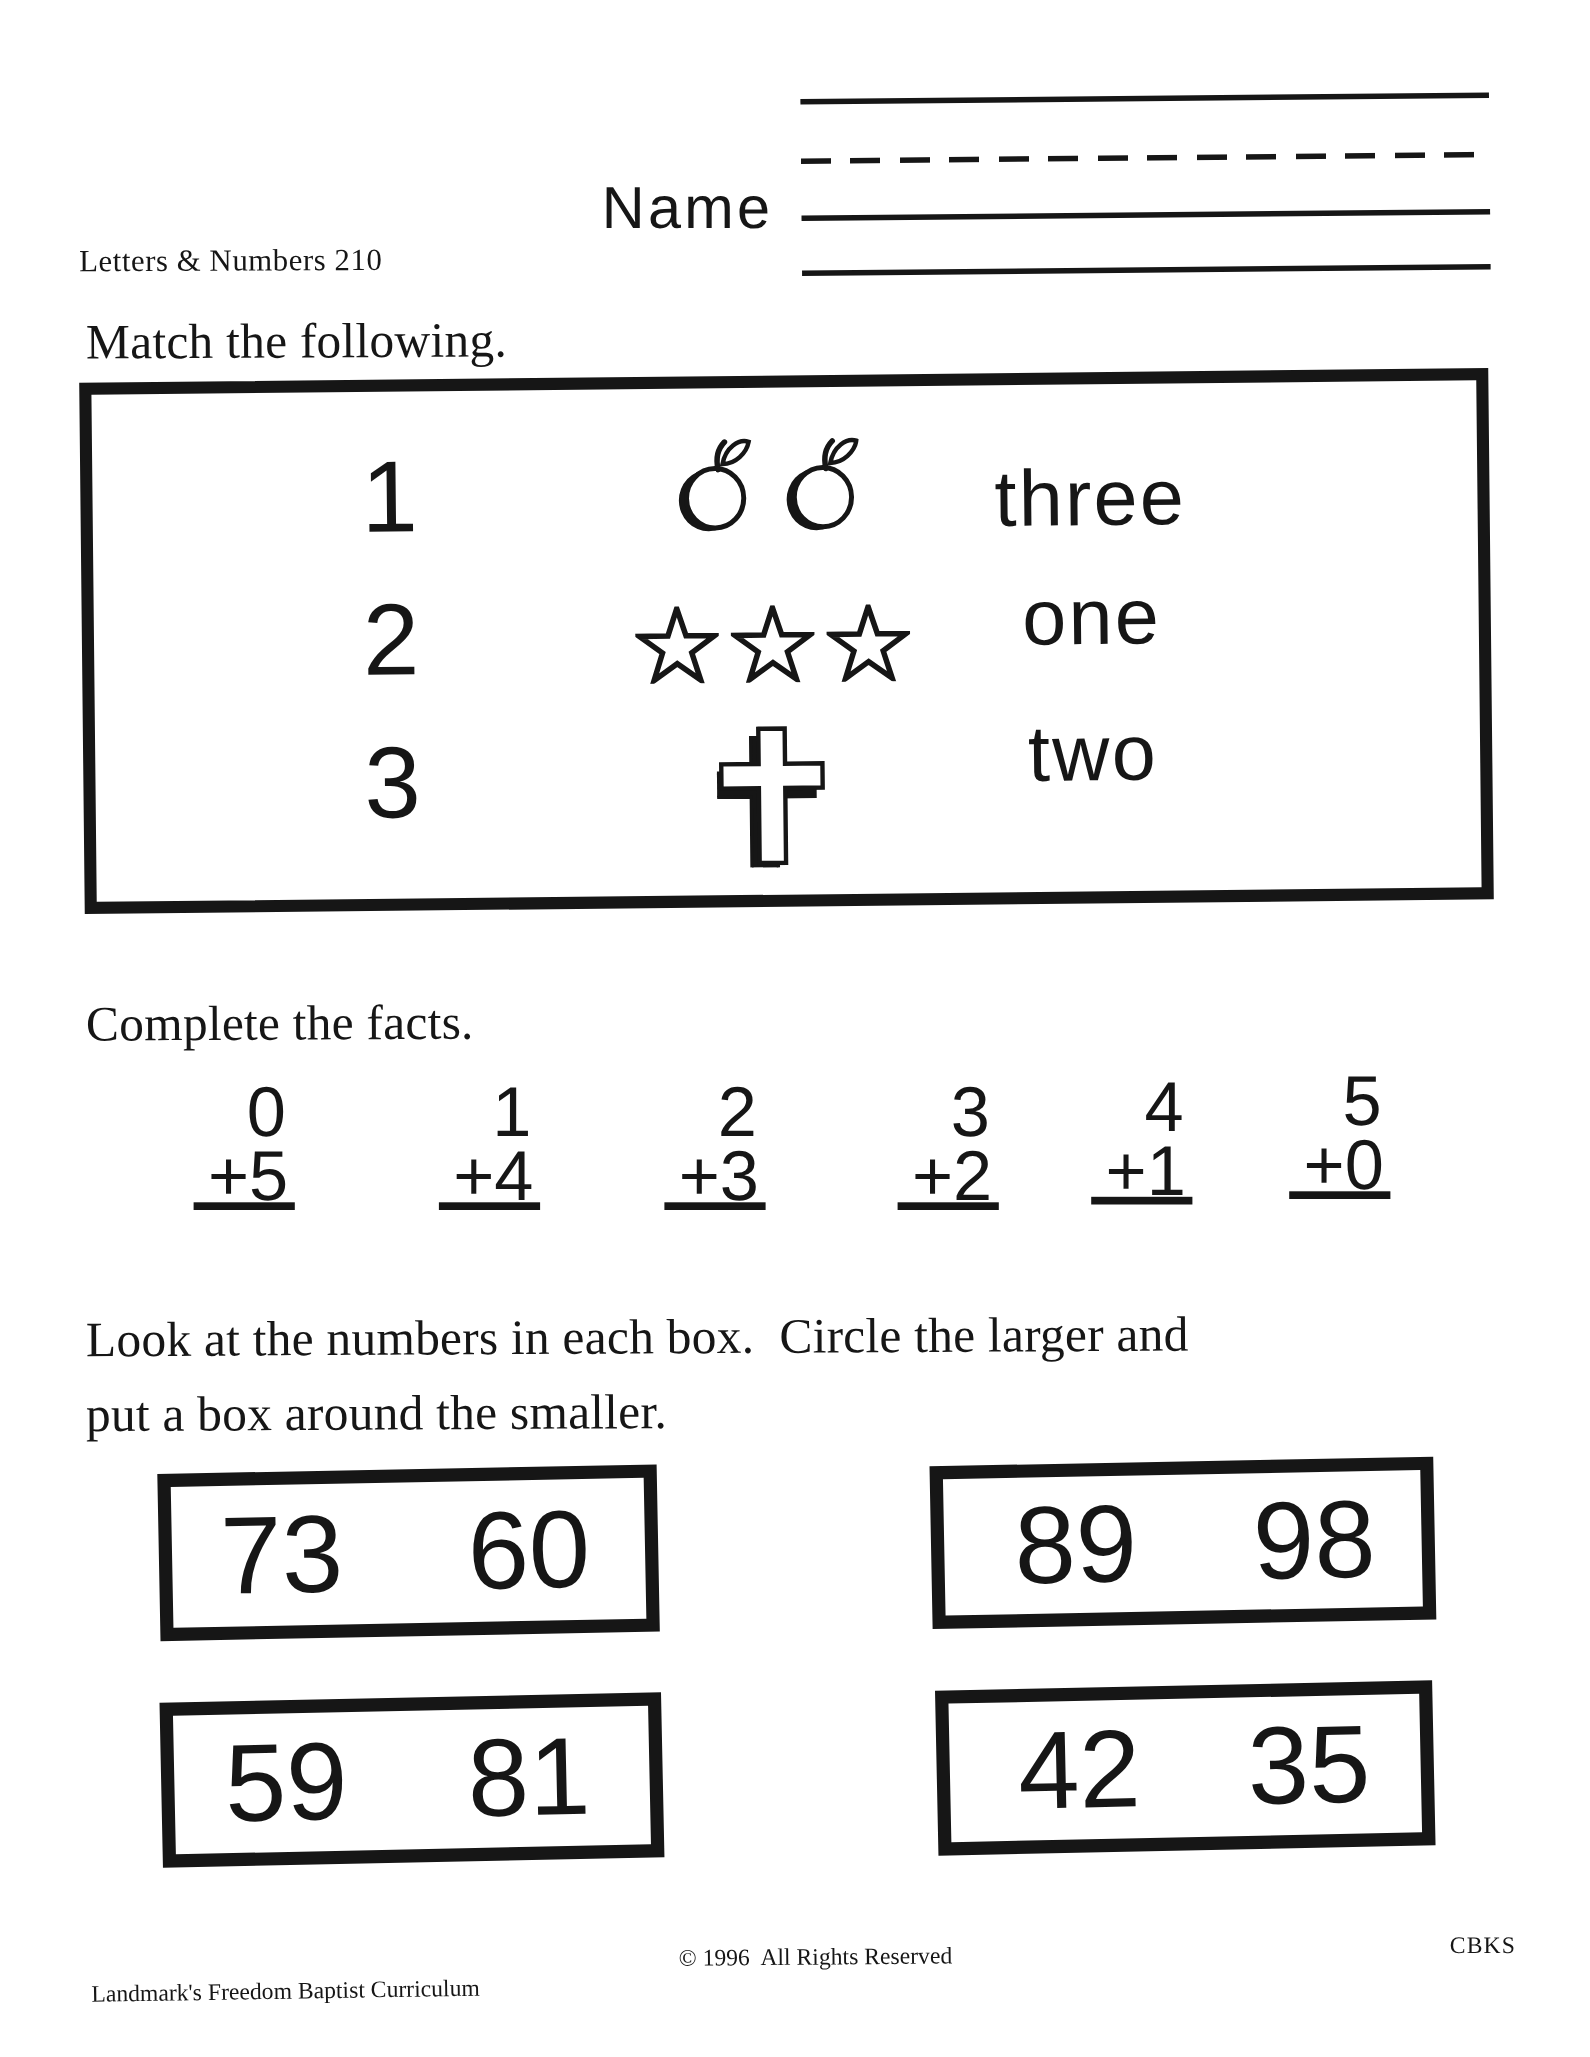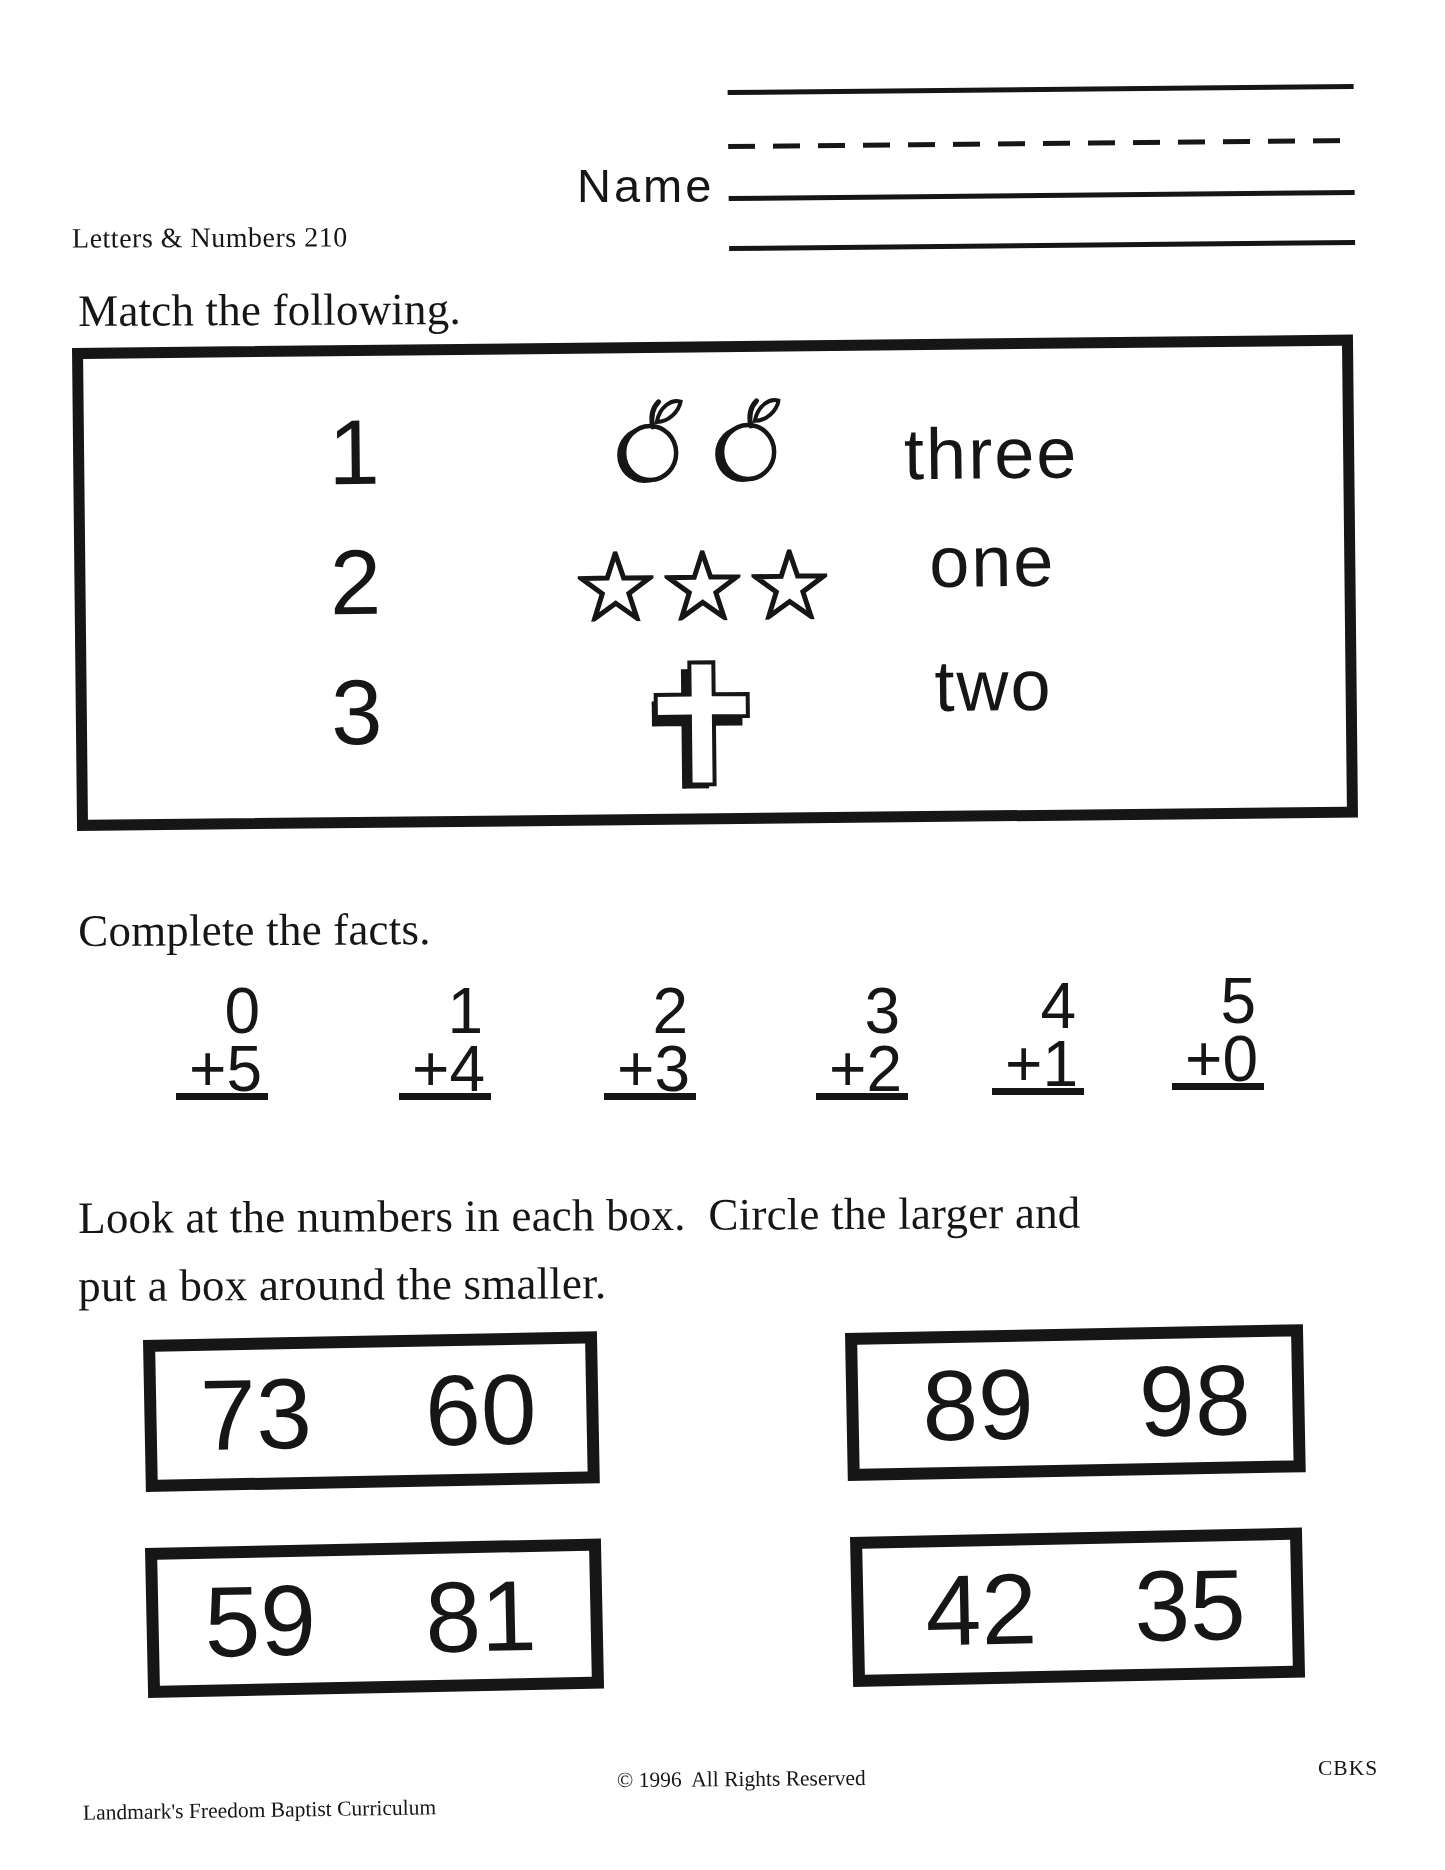"Name" .name-label { font-size: 47px -> 54px; left: 577px -> 547px }
